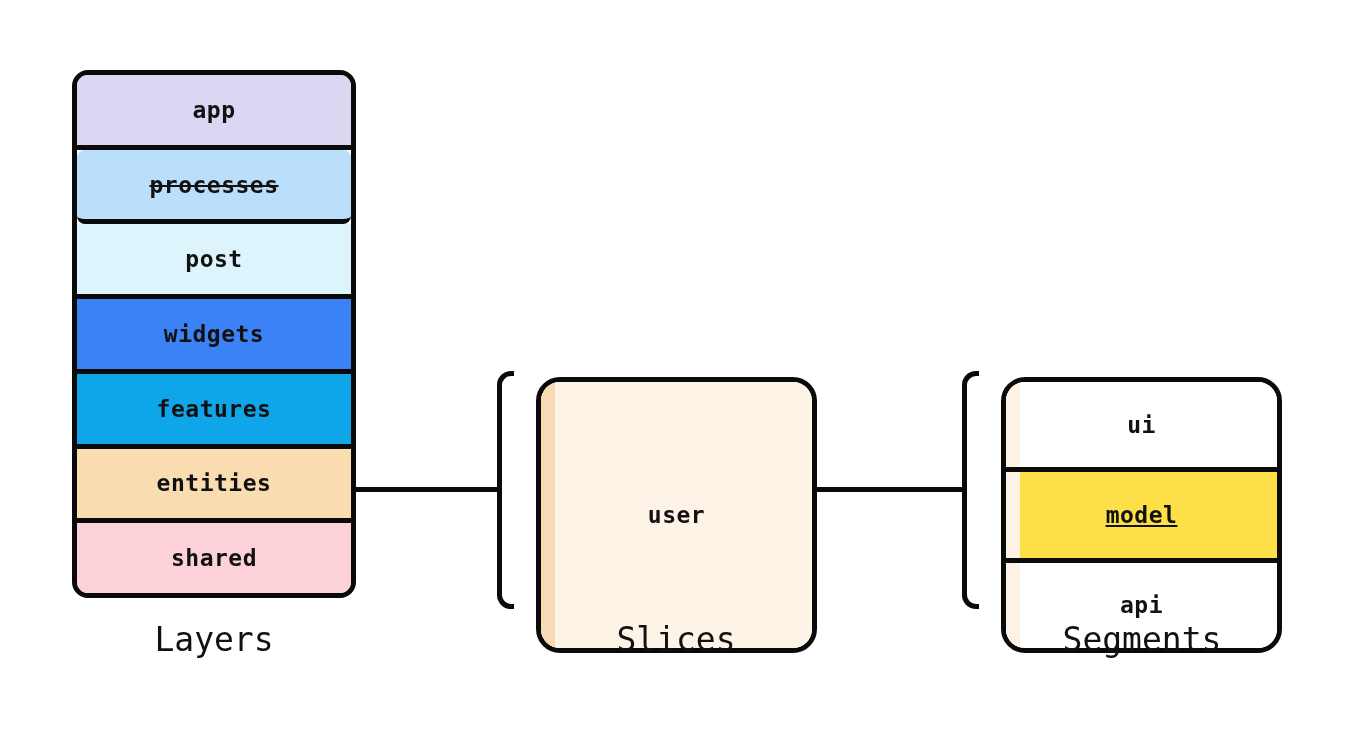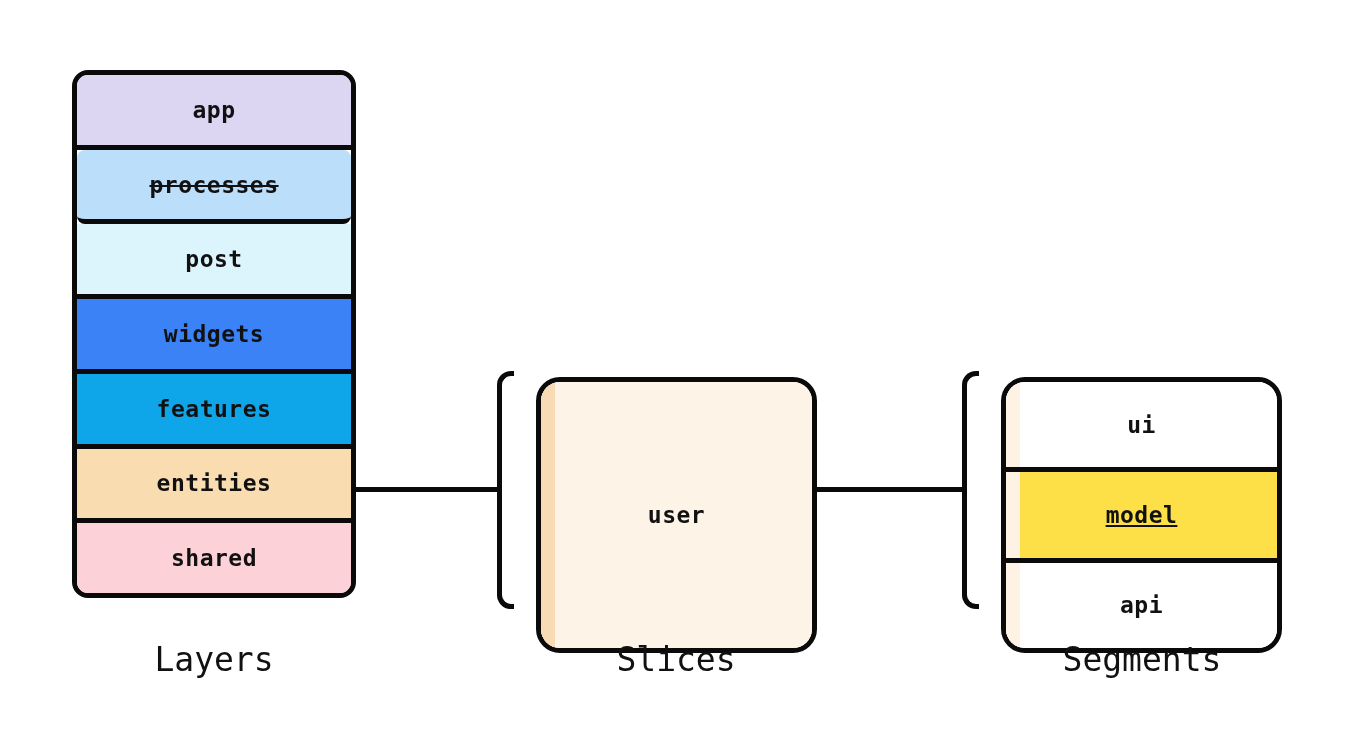"Layers" .caption { top: 640px -> 620px }
